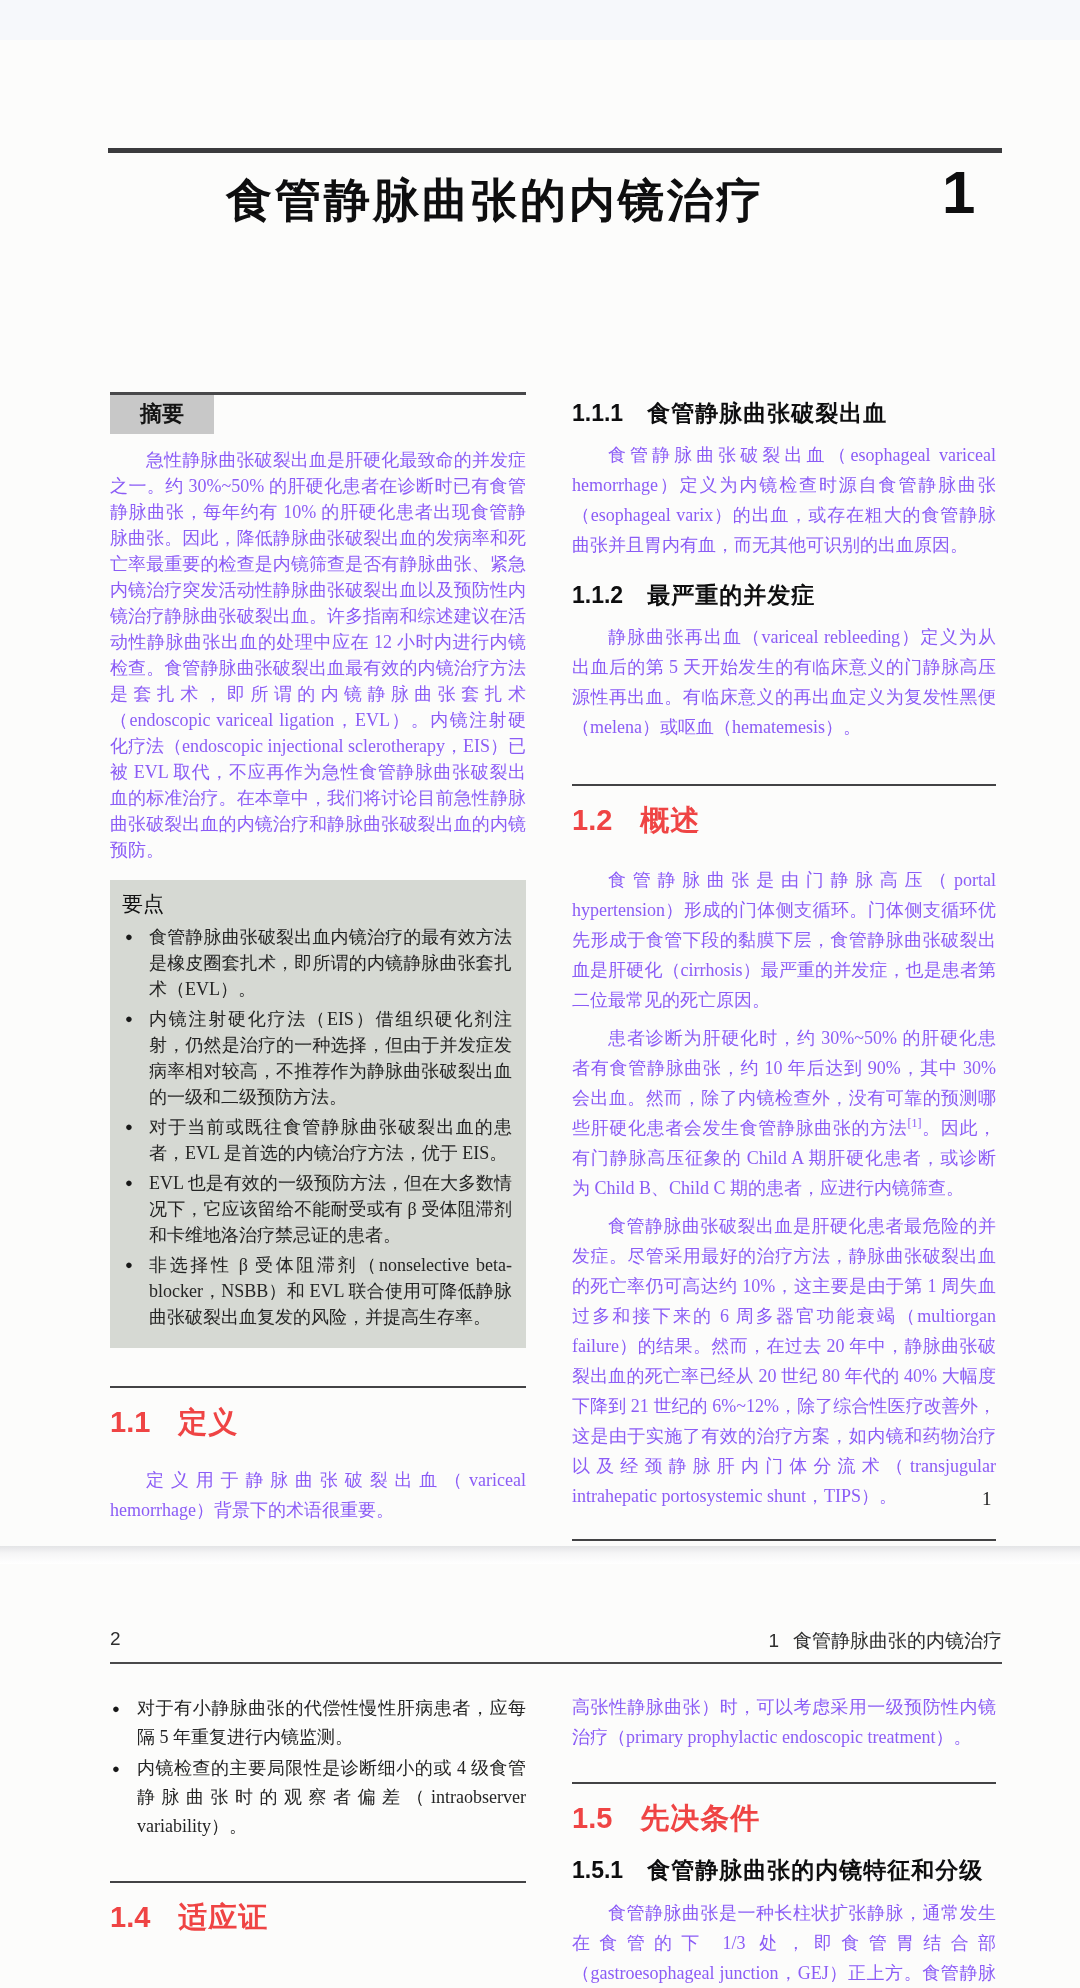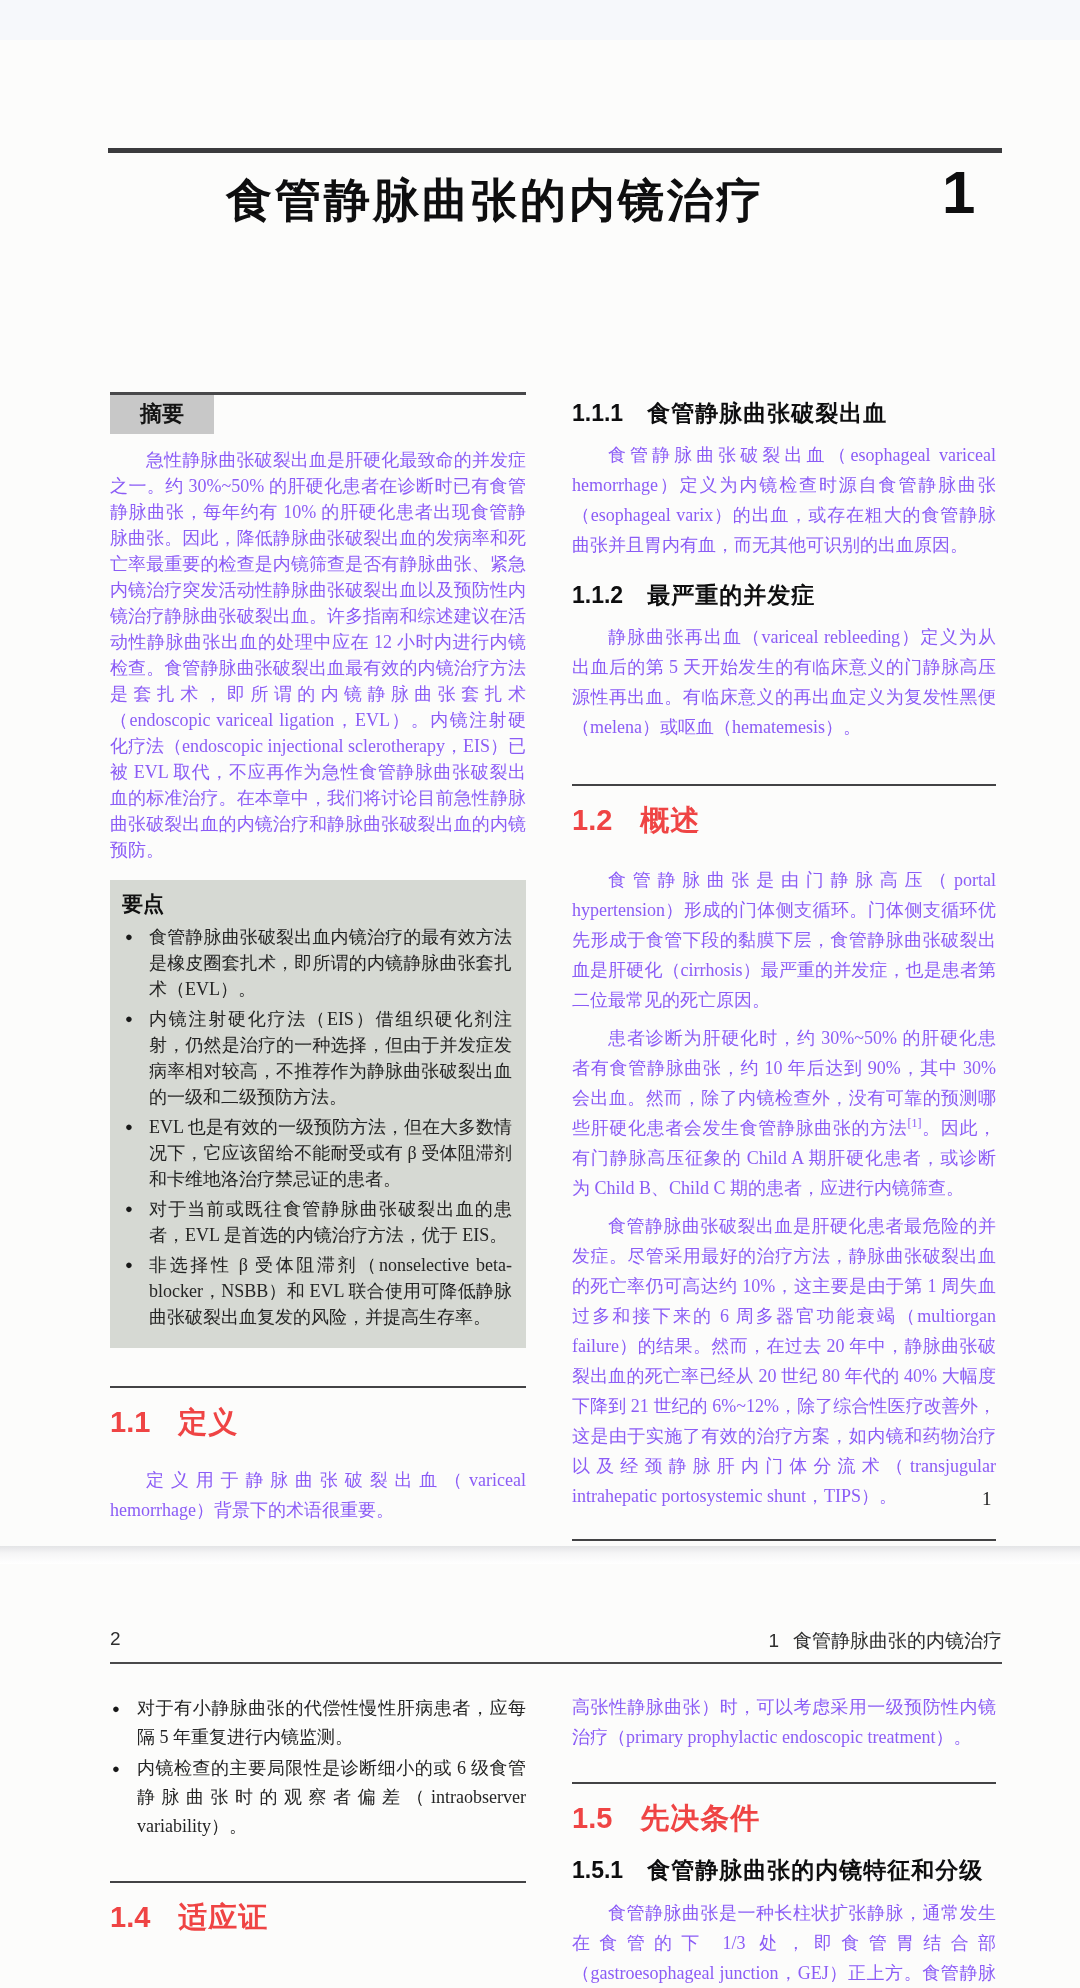"要点" .kp-title { font-weight: bold -> normal }
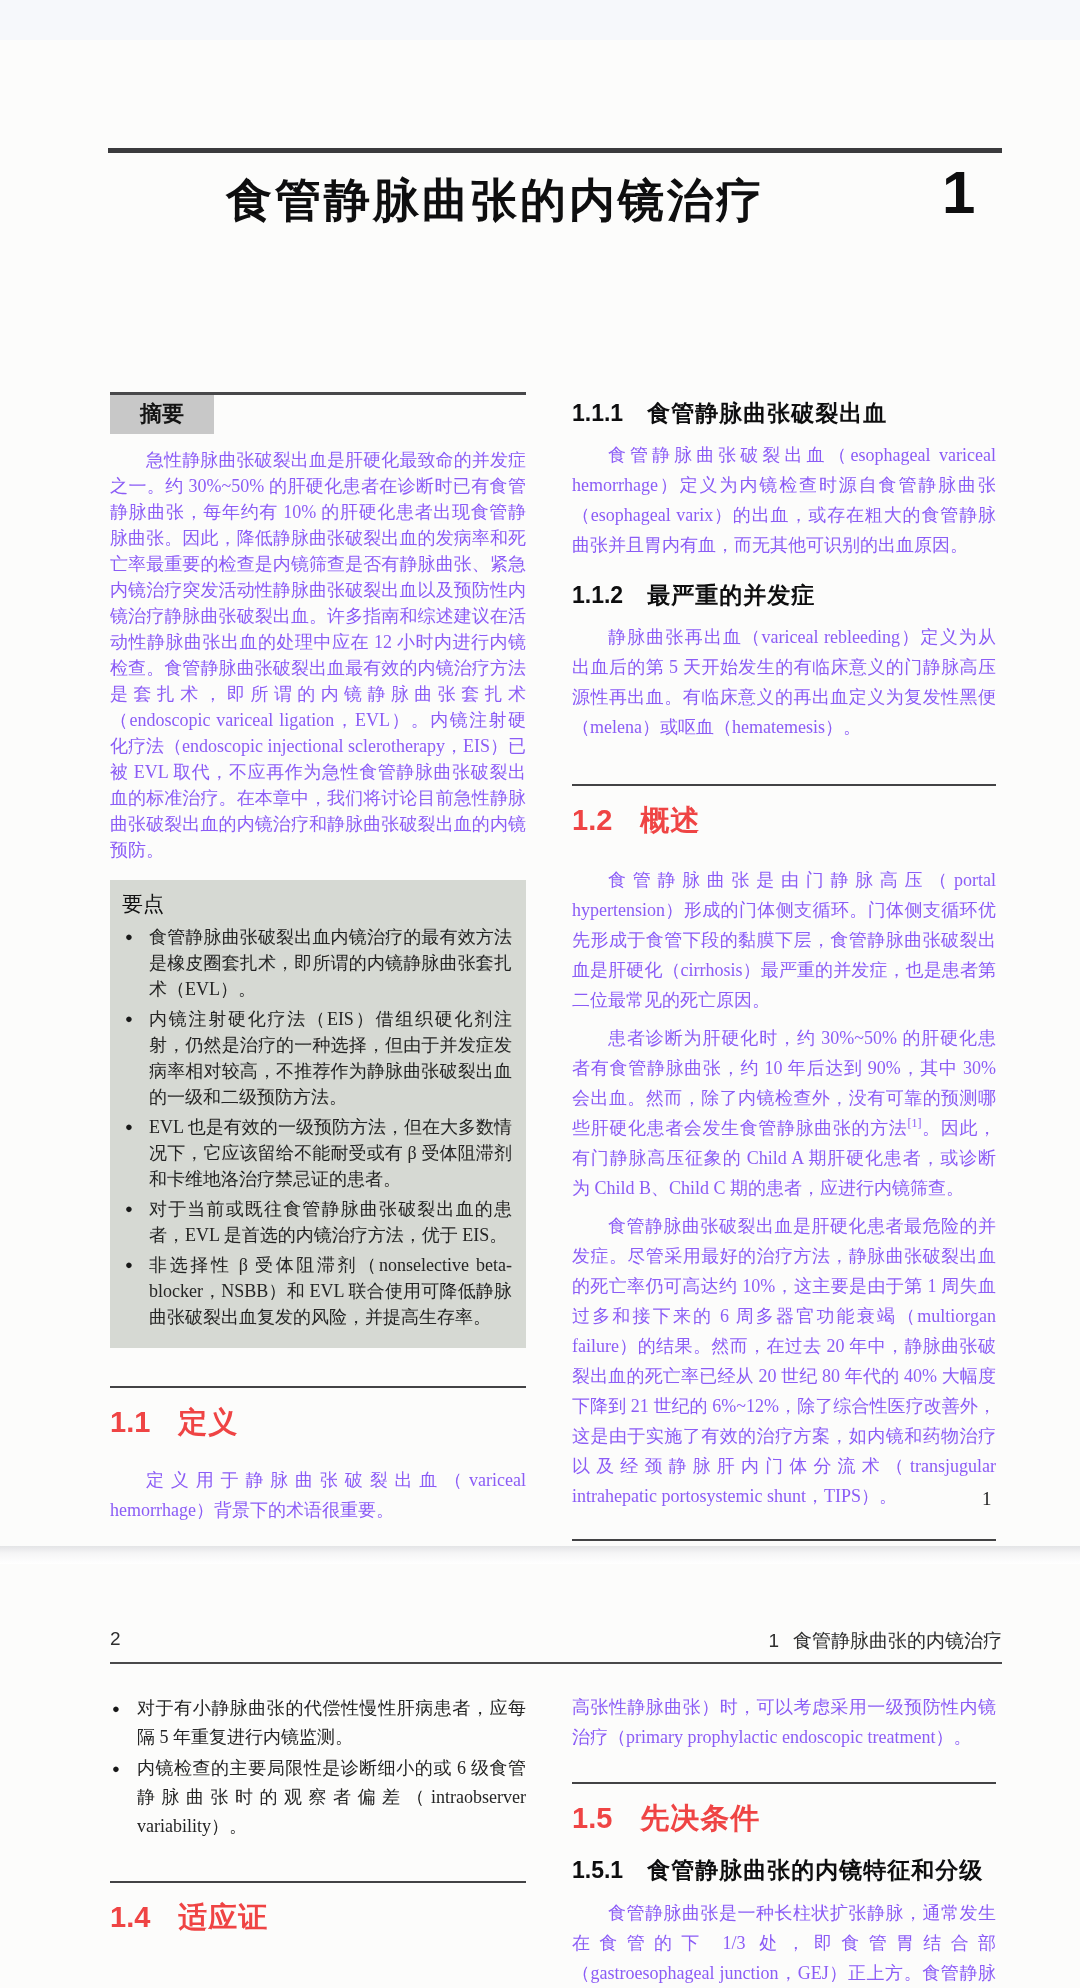"EVL 也是有效的一级预防方法，但在大多数情况下，它应该留给不能耐受或有 β" li { order: before "对于当前或既往食管静脉曲张破裂出血的患者，EVL 是首选的内镜治疗方法，优于" -> after "对于当前或既往食管静脉曲张破裂出血的患者，EVL 是首选的内镜治疗方法，优于" }
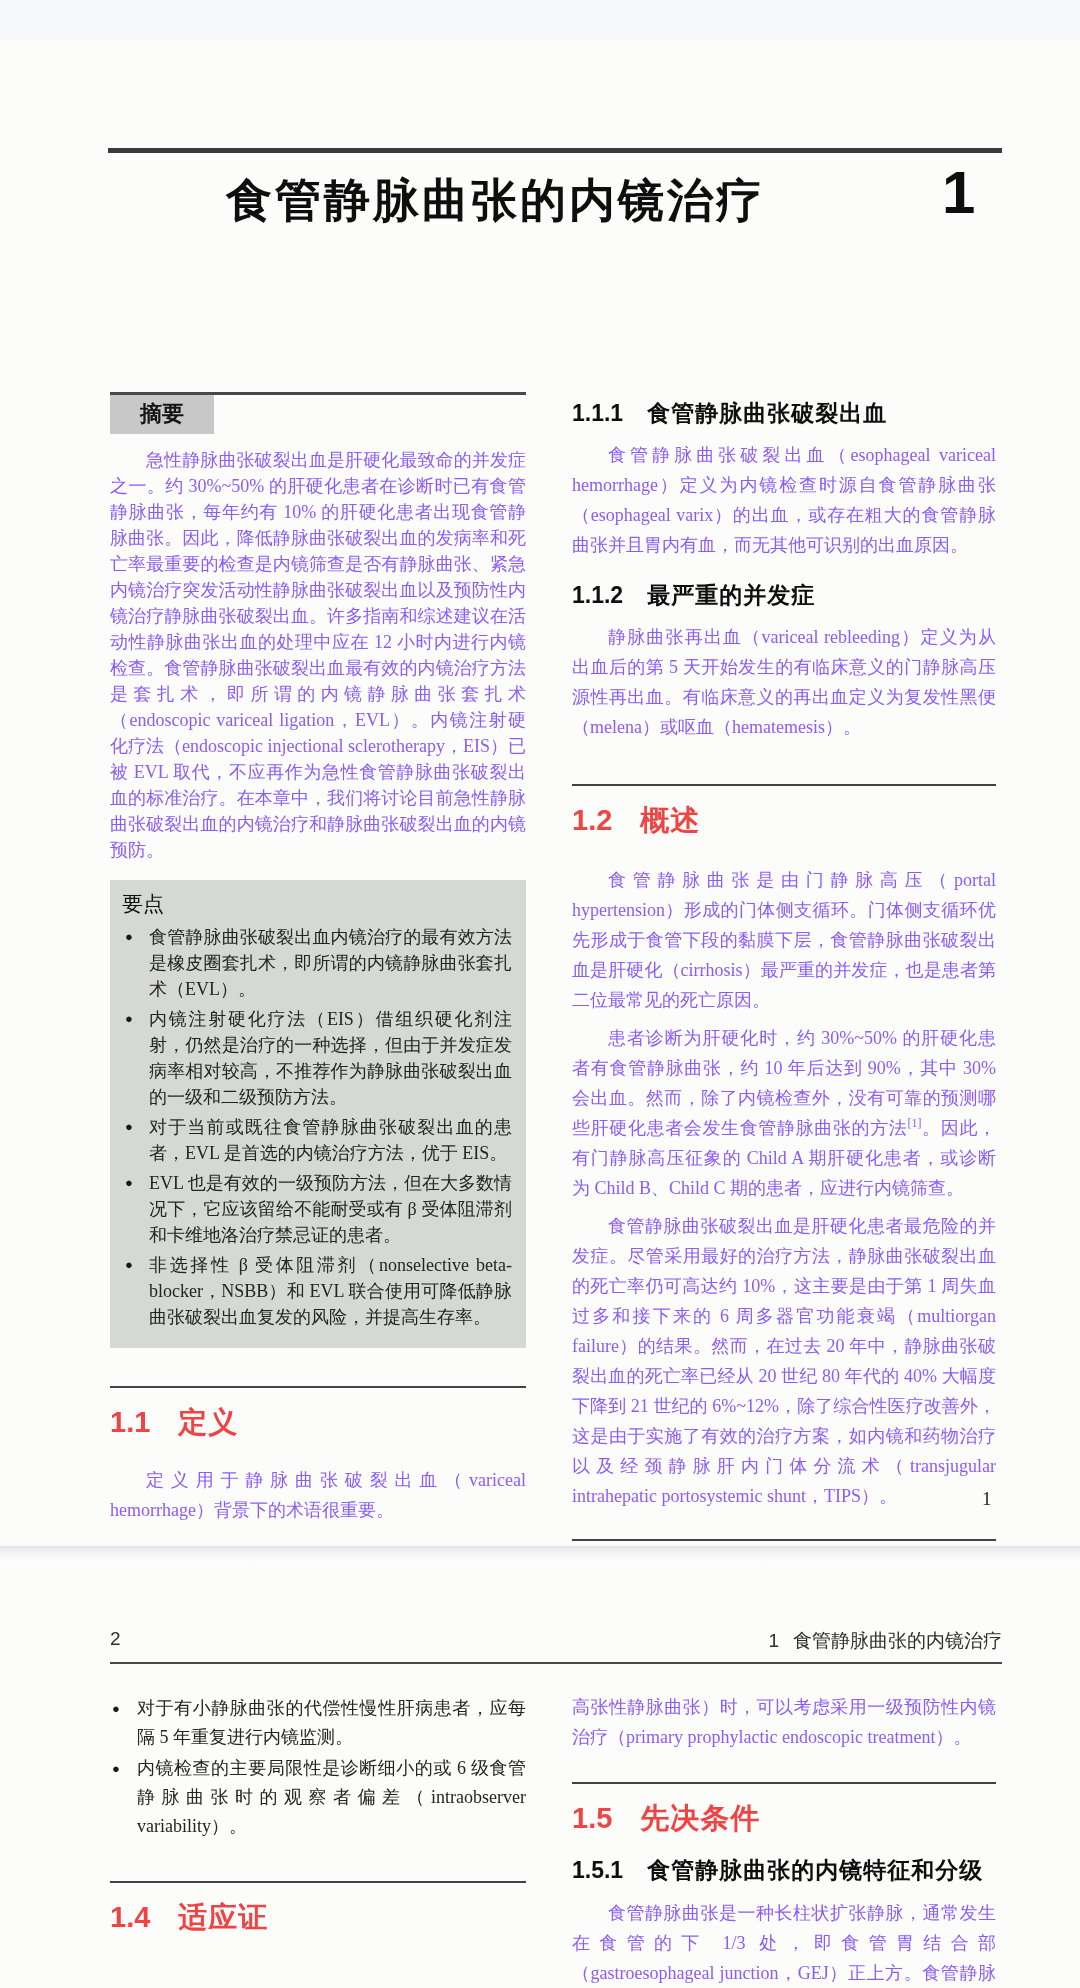"内镜检查的主要局限性是诊断细小的或 6" li { text: 6 -> 4 }
